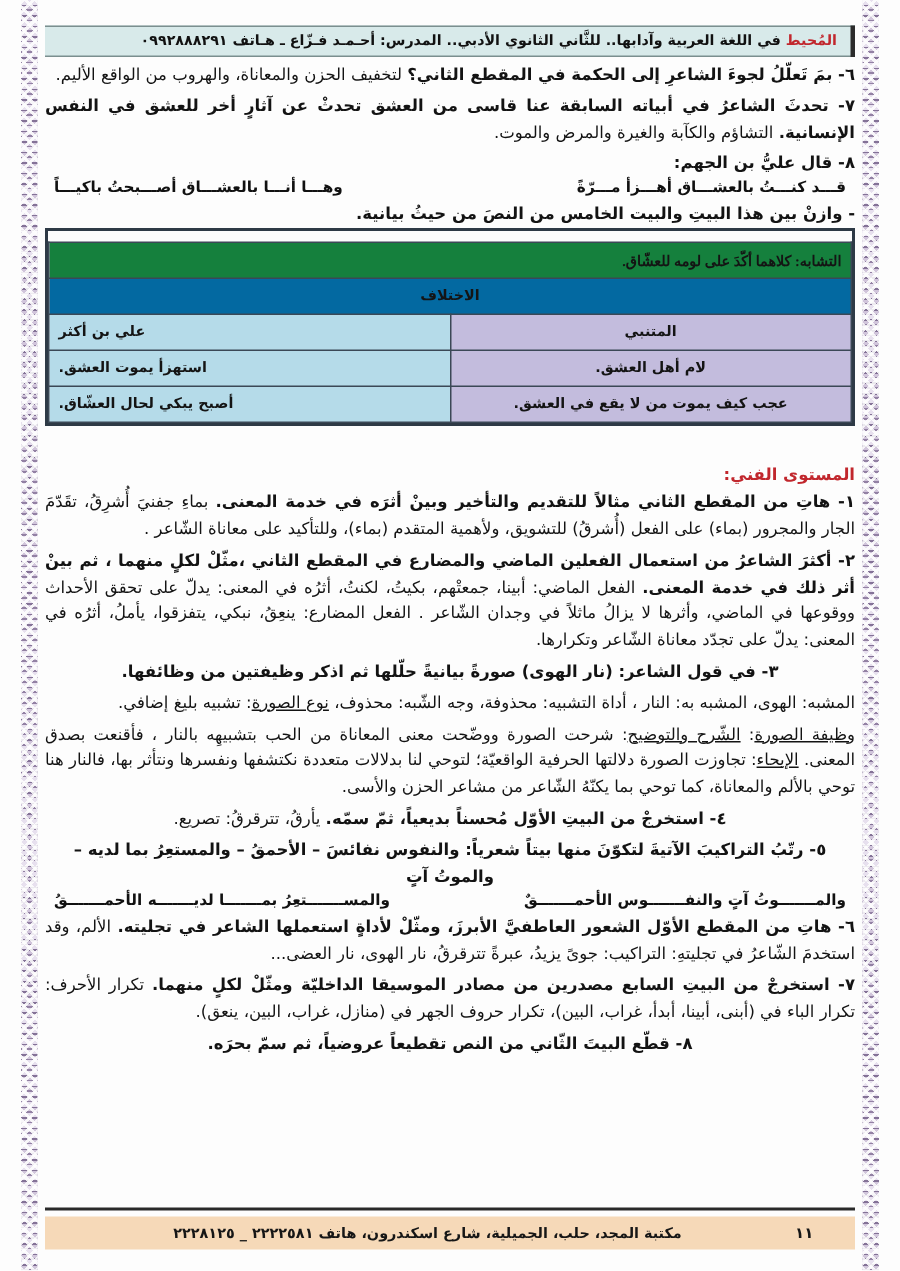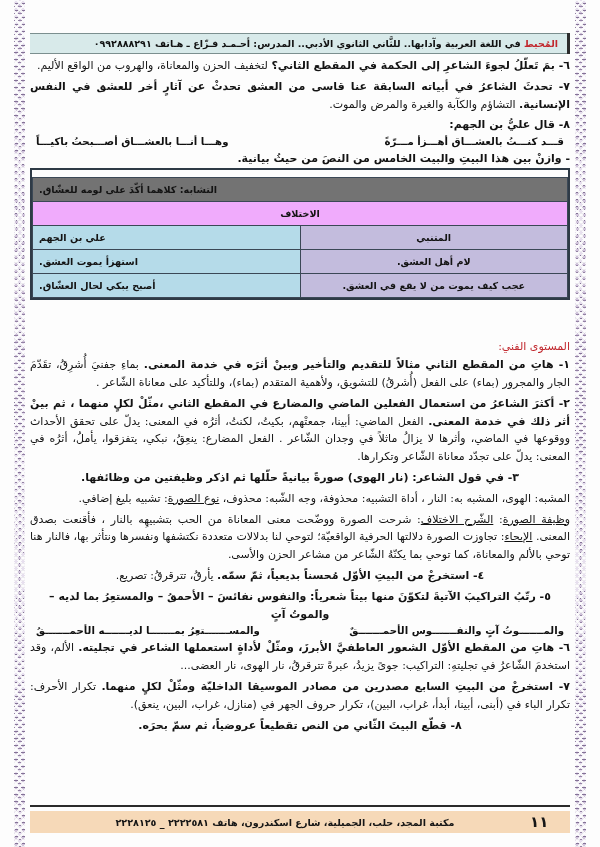"المُحيط في اللغة العربية وآدابها.." .header-bar { margin-top: 33px -> 17px }
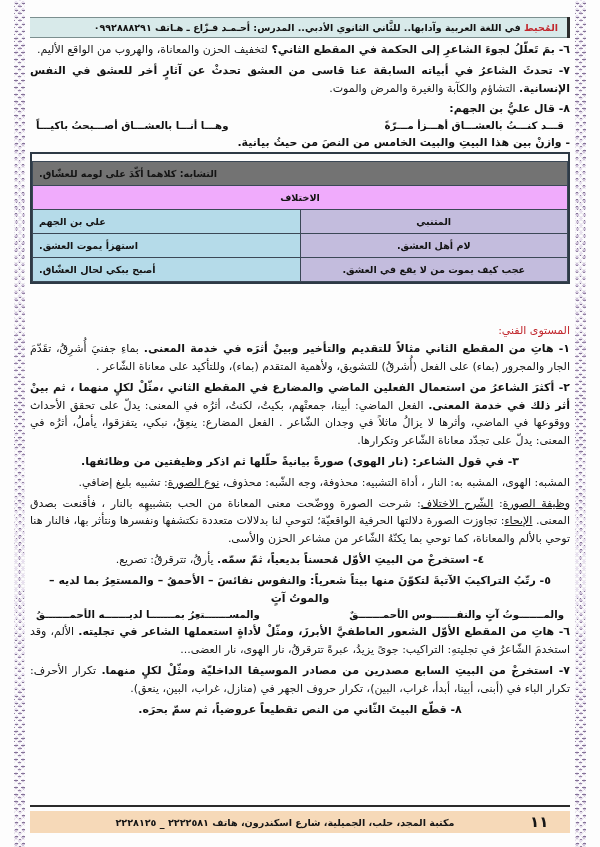"التشابه: كلاهما أكّدَ على لومه" .cmp-table .row-similar td { background: #737373 -> #15803d; font-family: none -> Liberation Serif, serif; text-align: left -> right }
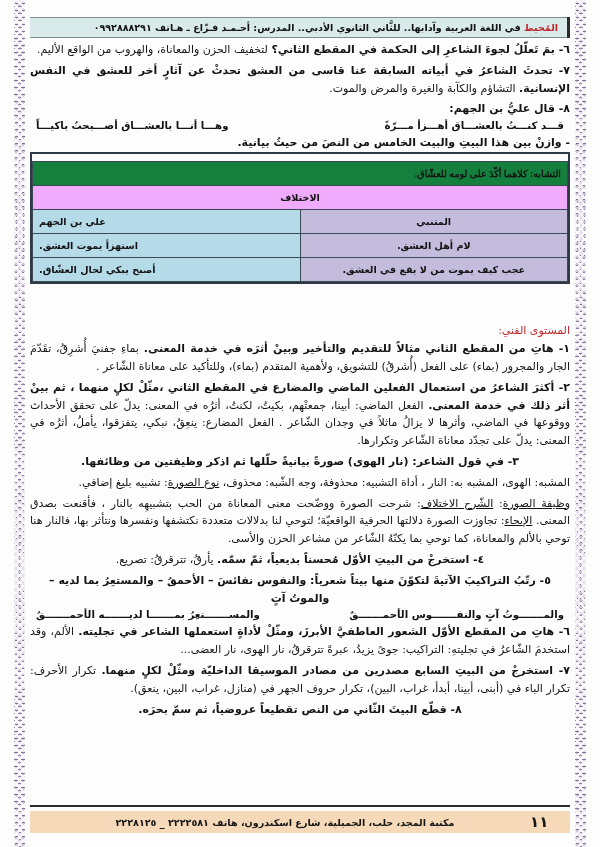"الاختلاف" .cmp-table .row-diff td { background: #f0abfc -> #0369a1 }
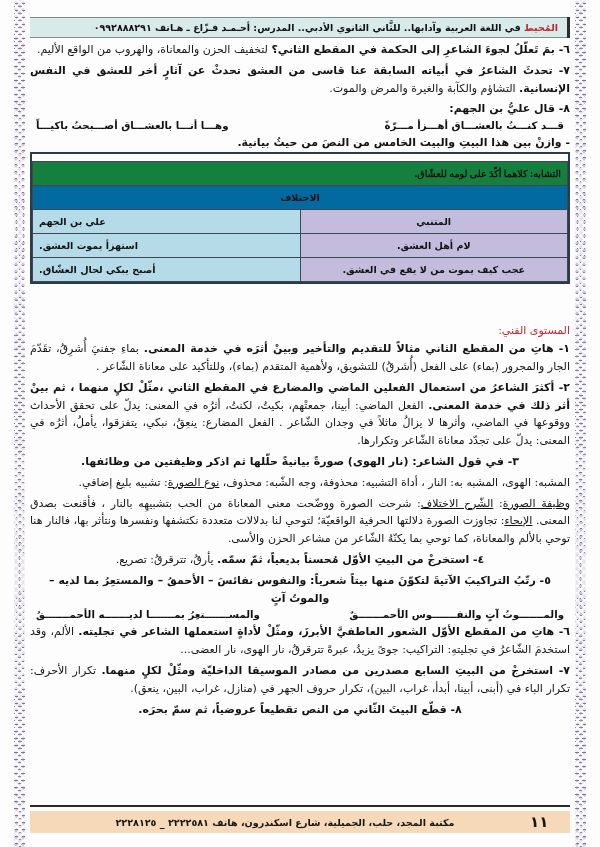"علي بن الجهم" td.cell-left { text: الجهم -> أكثر }
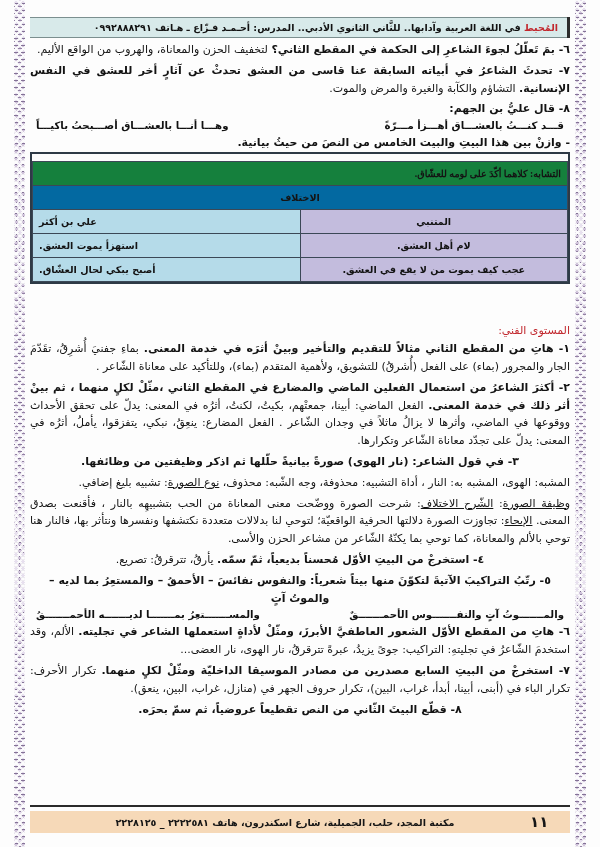"المستوى الفني:" .section-title { font-weight: normal -> bold; margin-top: 40px -> 26px }
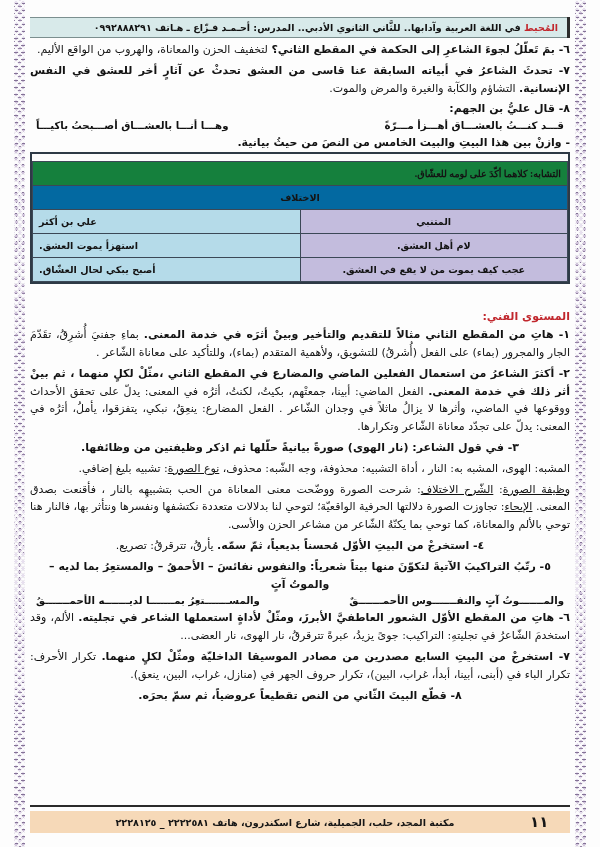"الشّرح الاختلاف" u { text: الاختلاف -> والتوضيح }
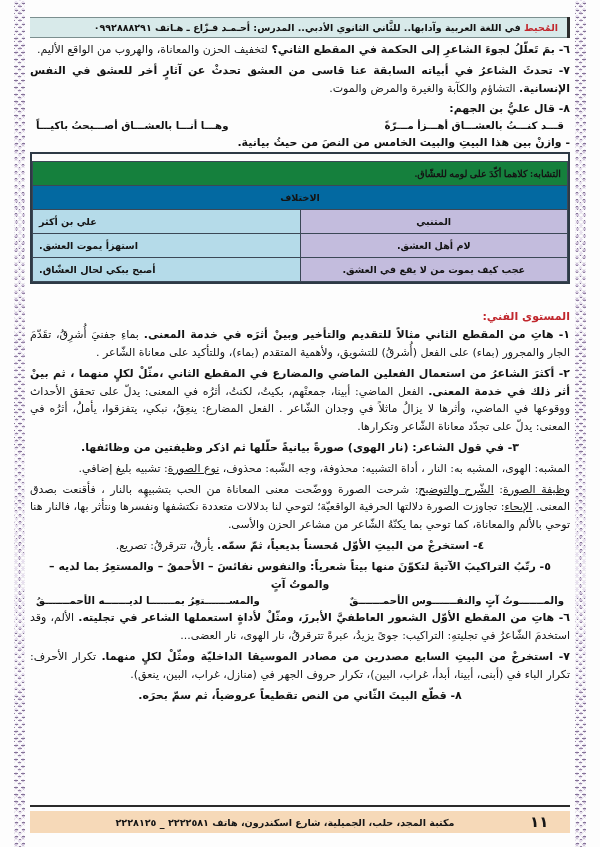"١١" .footer-page { font-size: 15px -> 10px }
